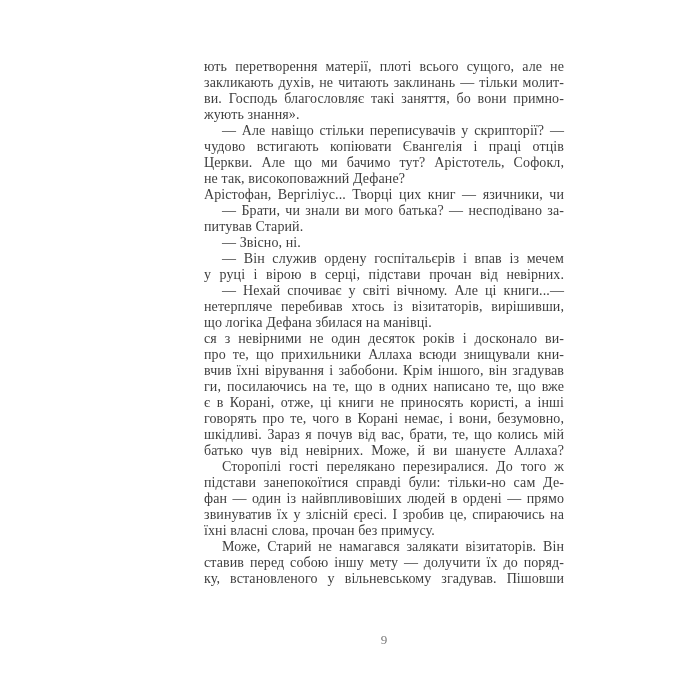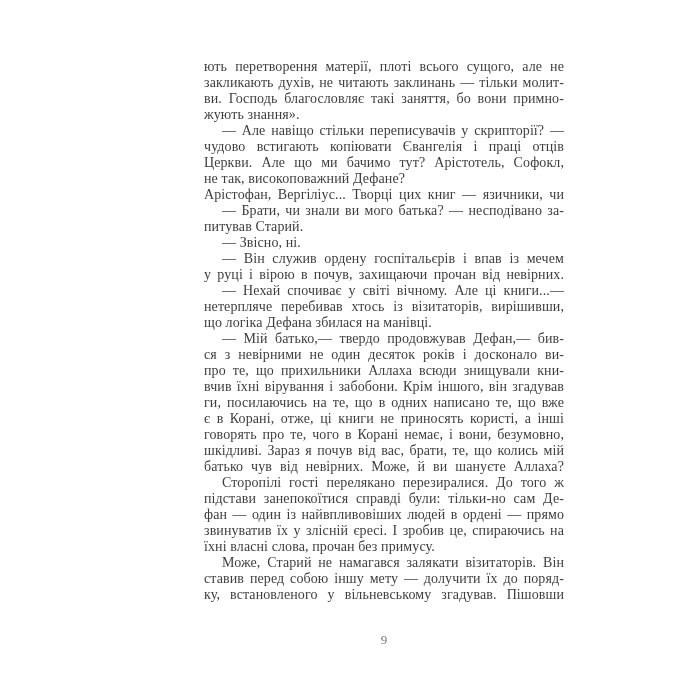"у руці і вірою в" div.line { text: почув, захищаючи -> серці, підстави }
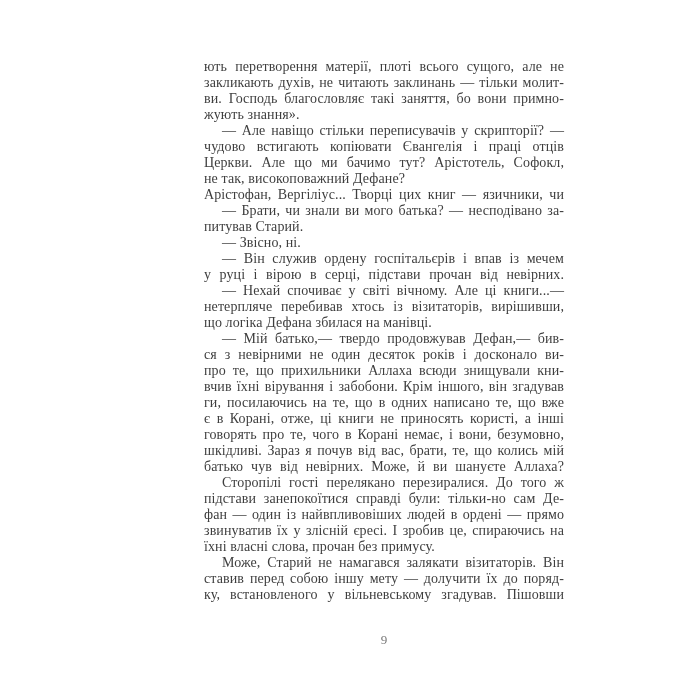"— Мій батько,— твердо продовжував" div.line { html: <div>— Мій батько,— твердо продовжував Дефан,— бив-</div> -> none }
